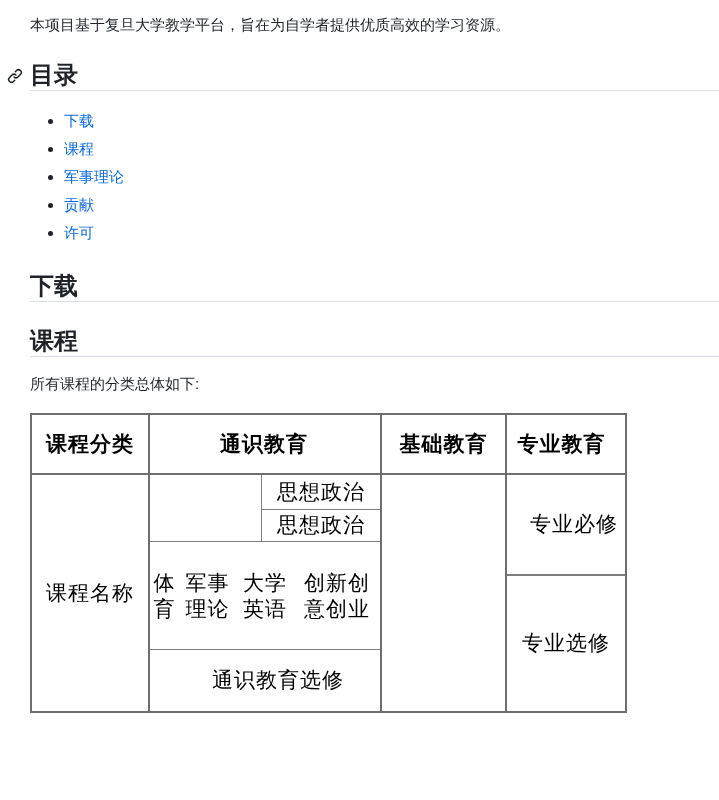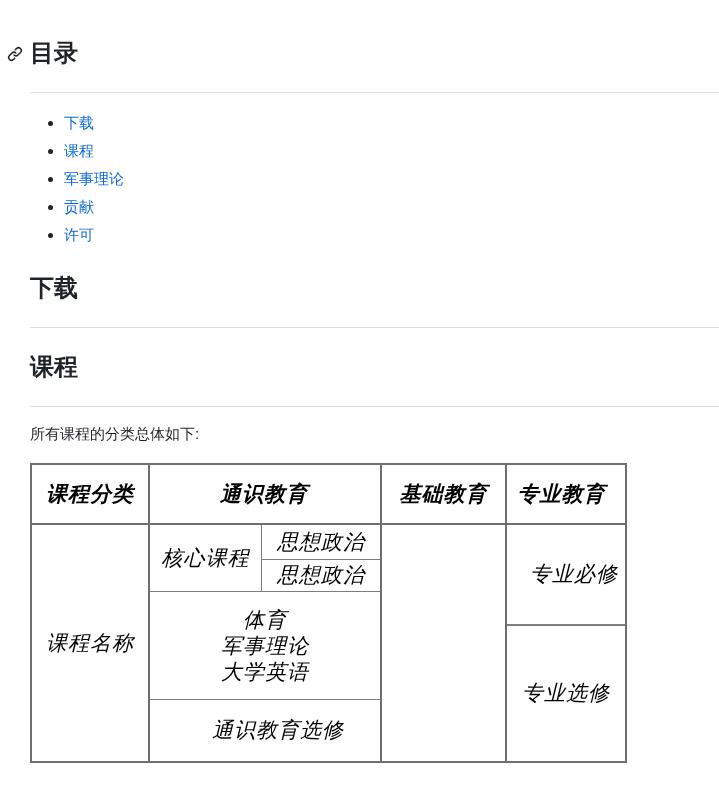"本项目基于复旦大学教学平台，旨在为自学者提供优质高效的学习资源。" p.md-p { html: none -> <p>本项目基于复旦大学教学平台，旨在为自学者提供优质高效的学习资源。</p> }
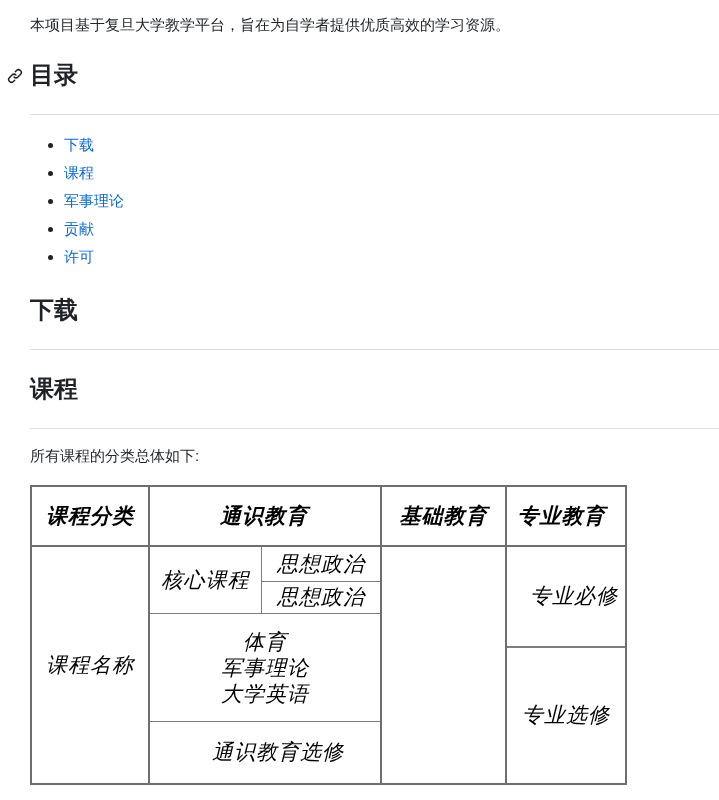"目录" h2.md-h2 { padding-bottom: 24px -> 0 }
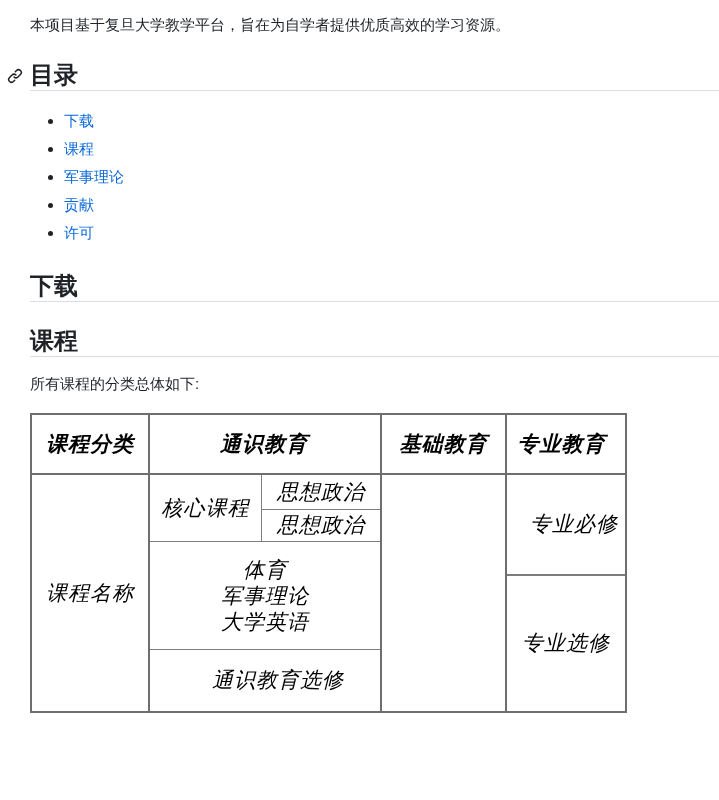"课程分类" .tcell { font-style: italic -> none }
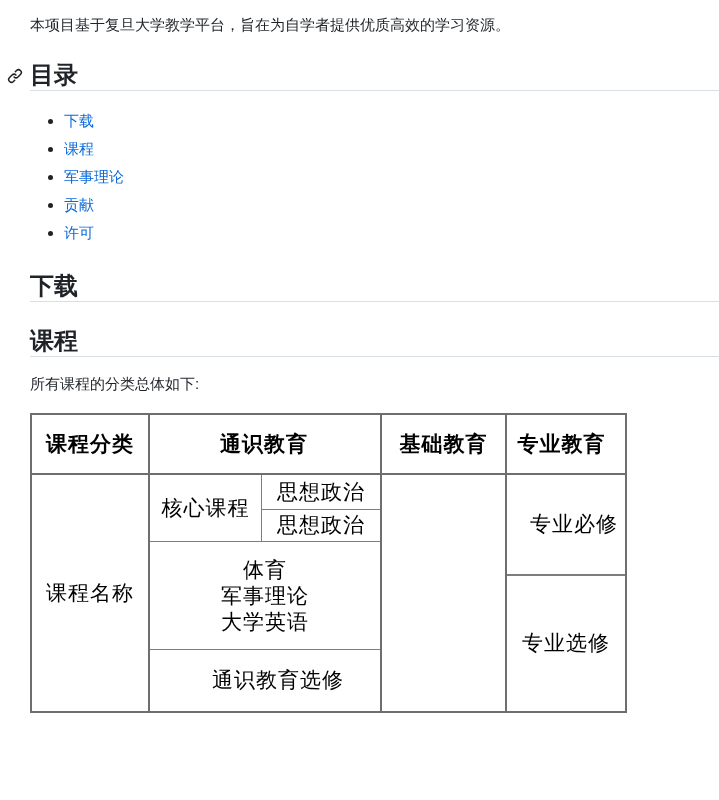"核心课程" div.tcell { html: <div>核心课程</div> -> none }
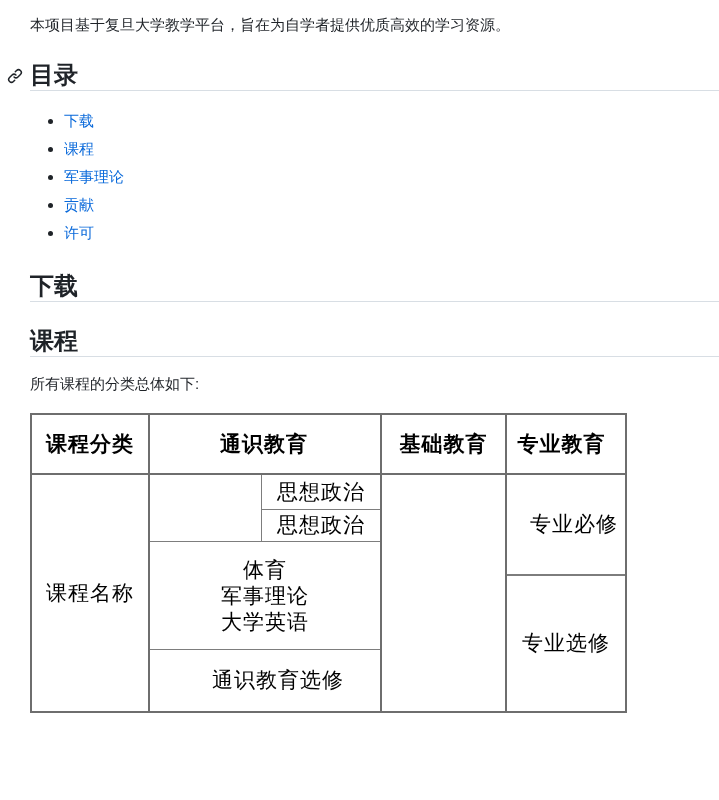"体育" .tcell.multi { flex-direction: column -> none }
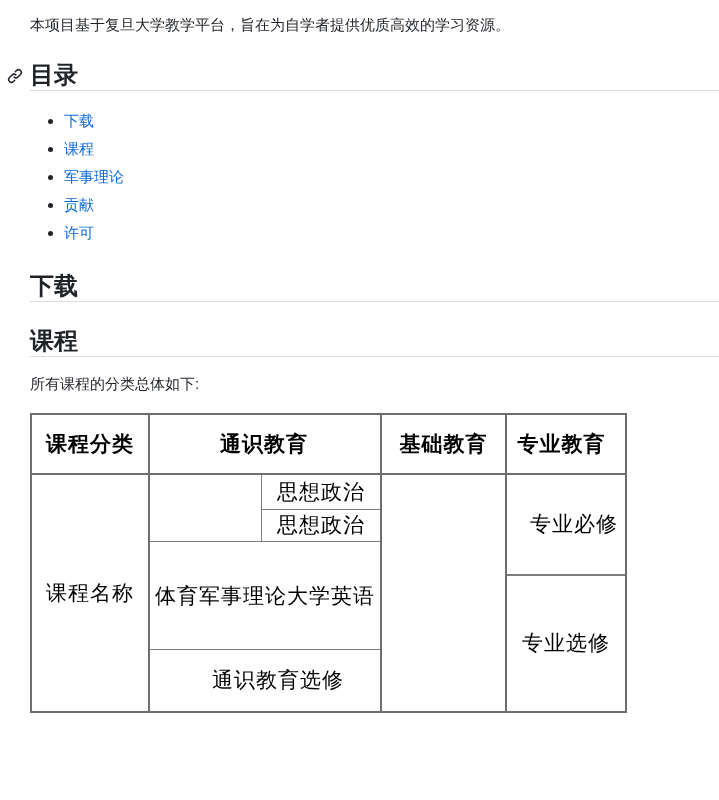"创新创意创业" div { html: none -> <div>创新创意创业</div> }
